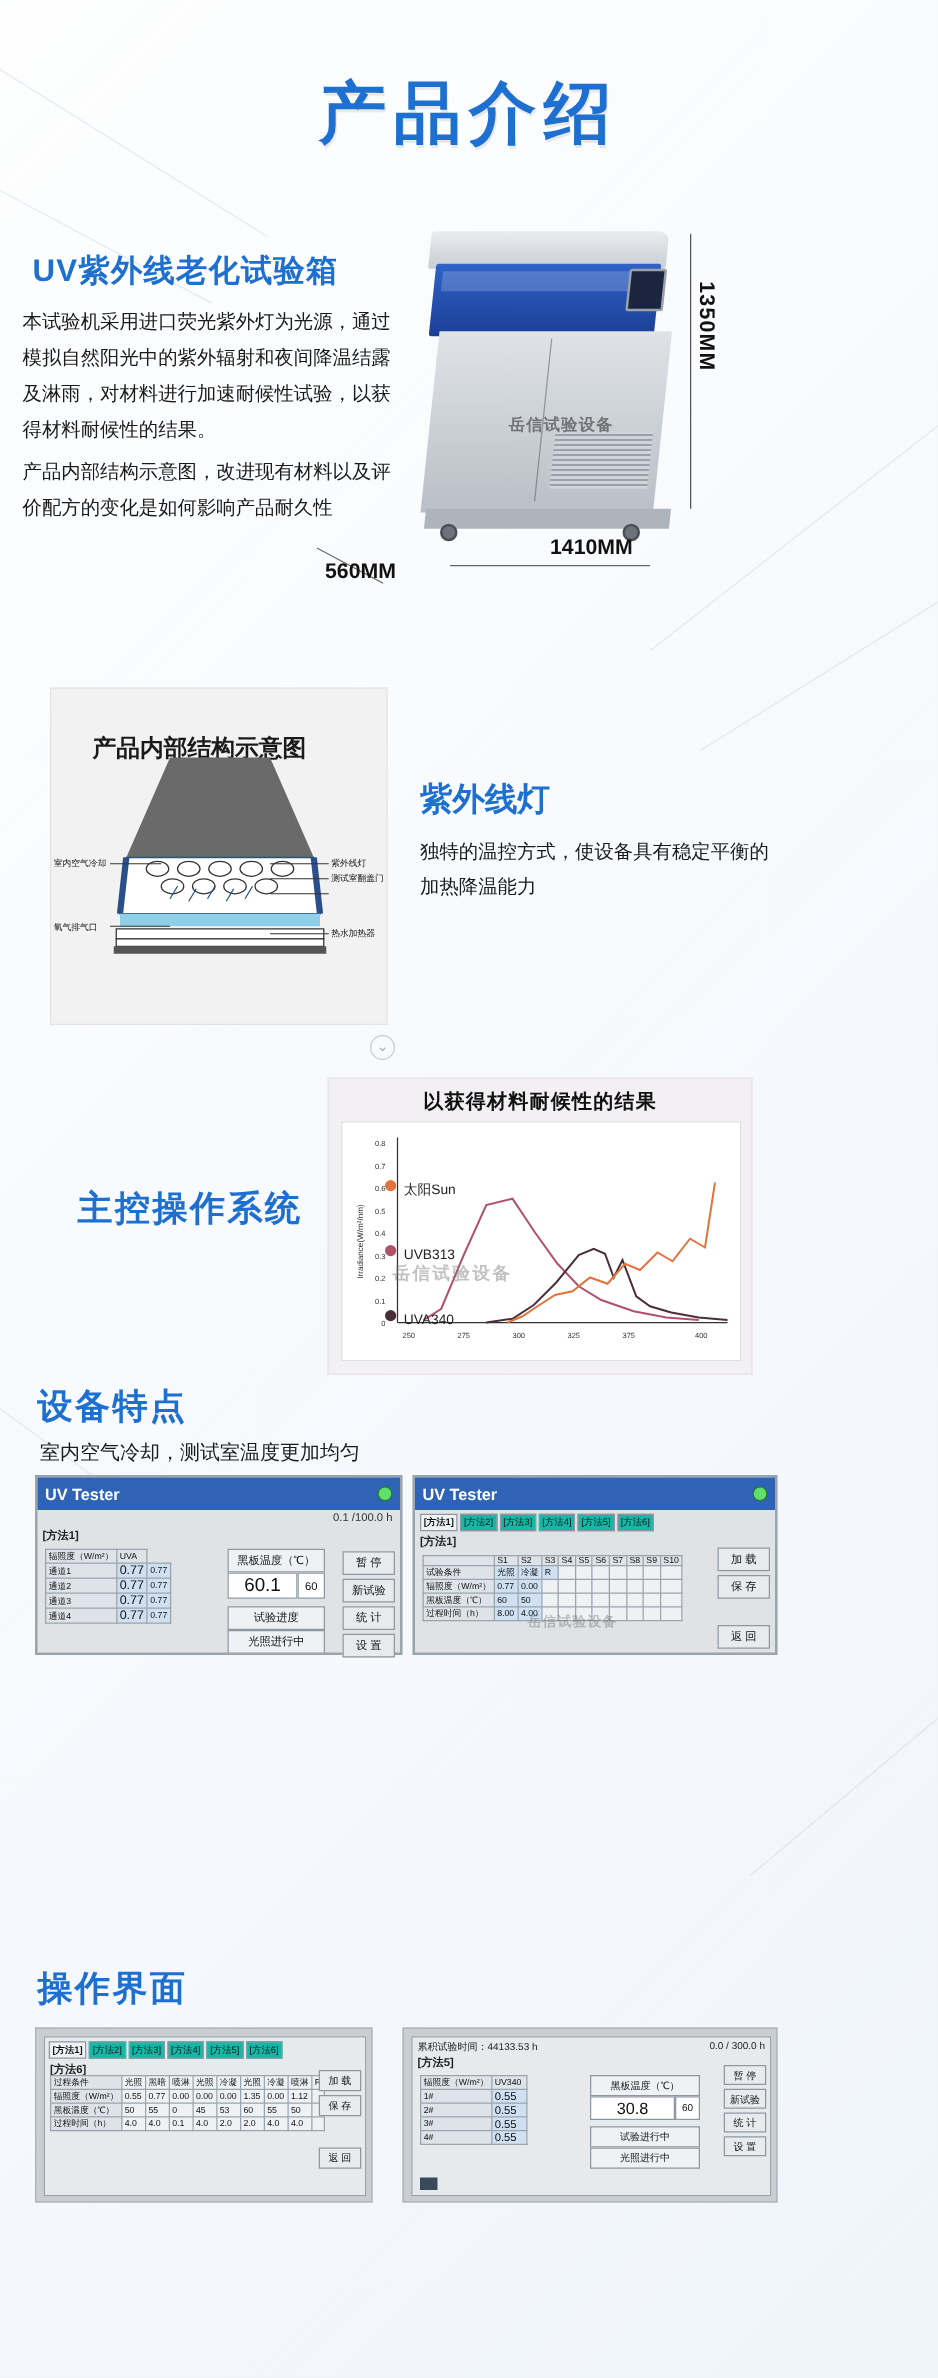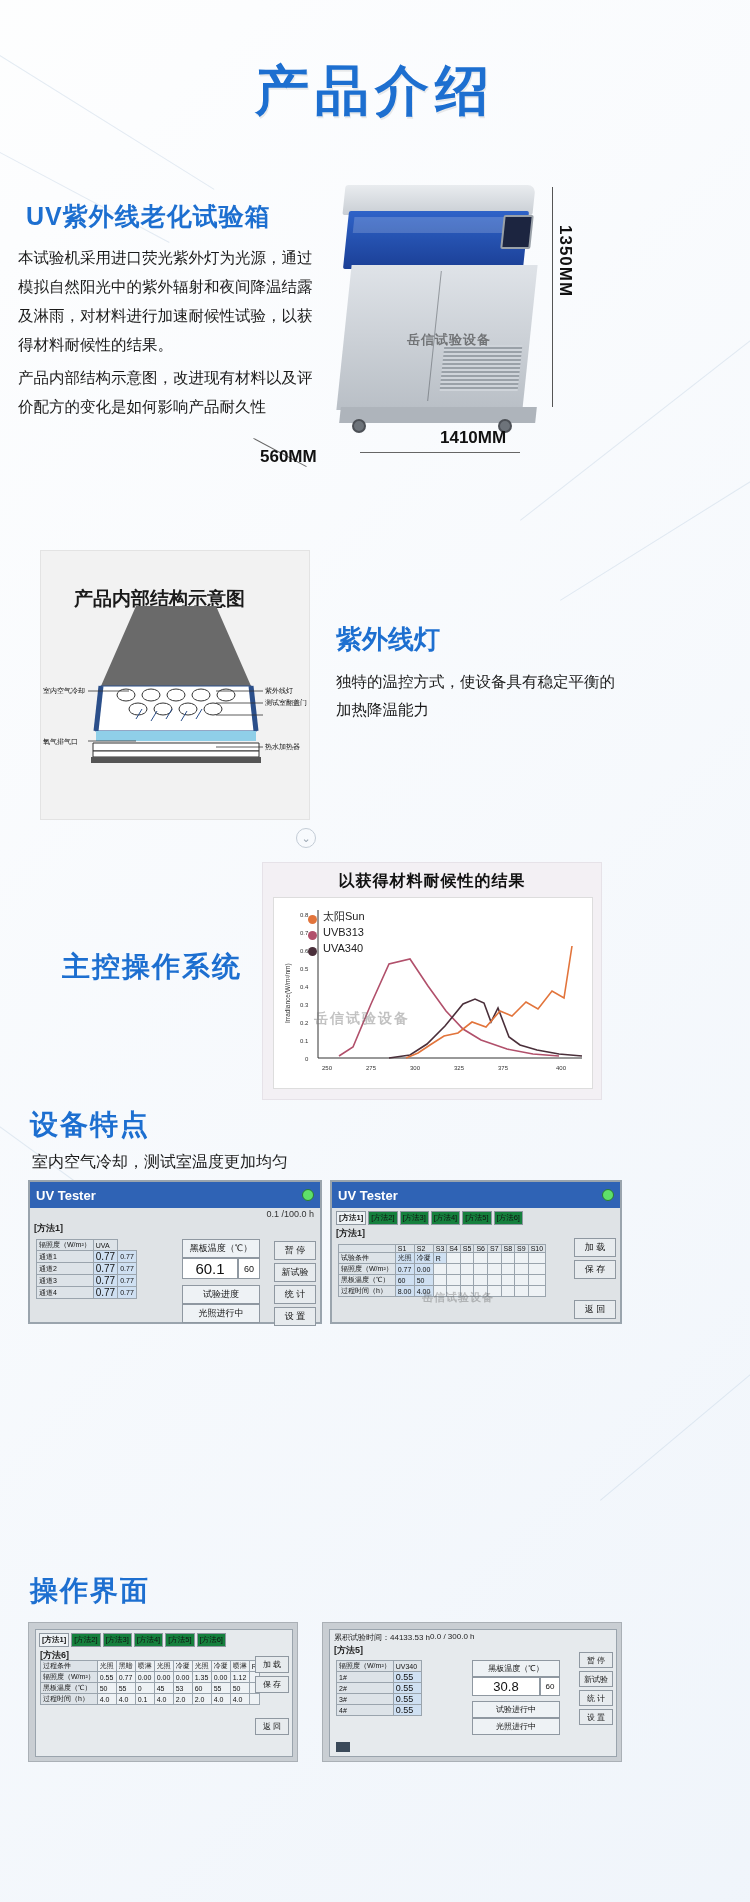"太阳Sun" .legend div { align-items: flex-end -> flex-start; margin-top: none -> 36px }
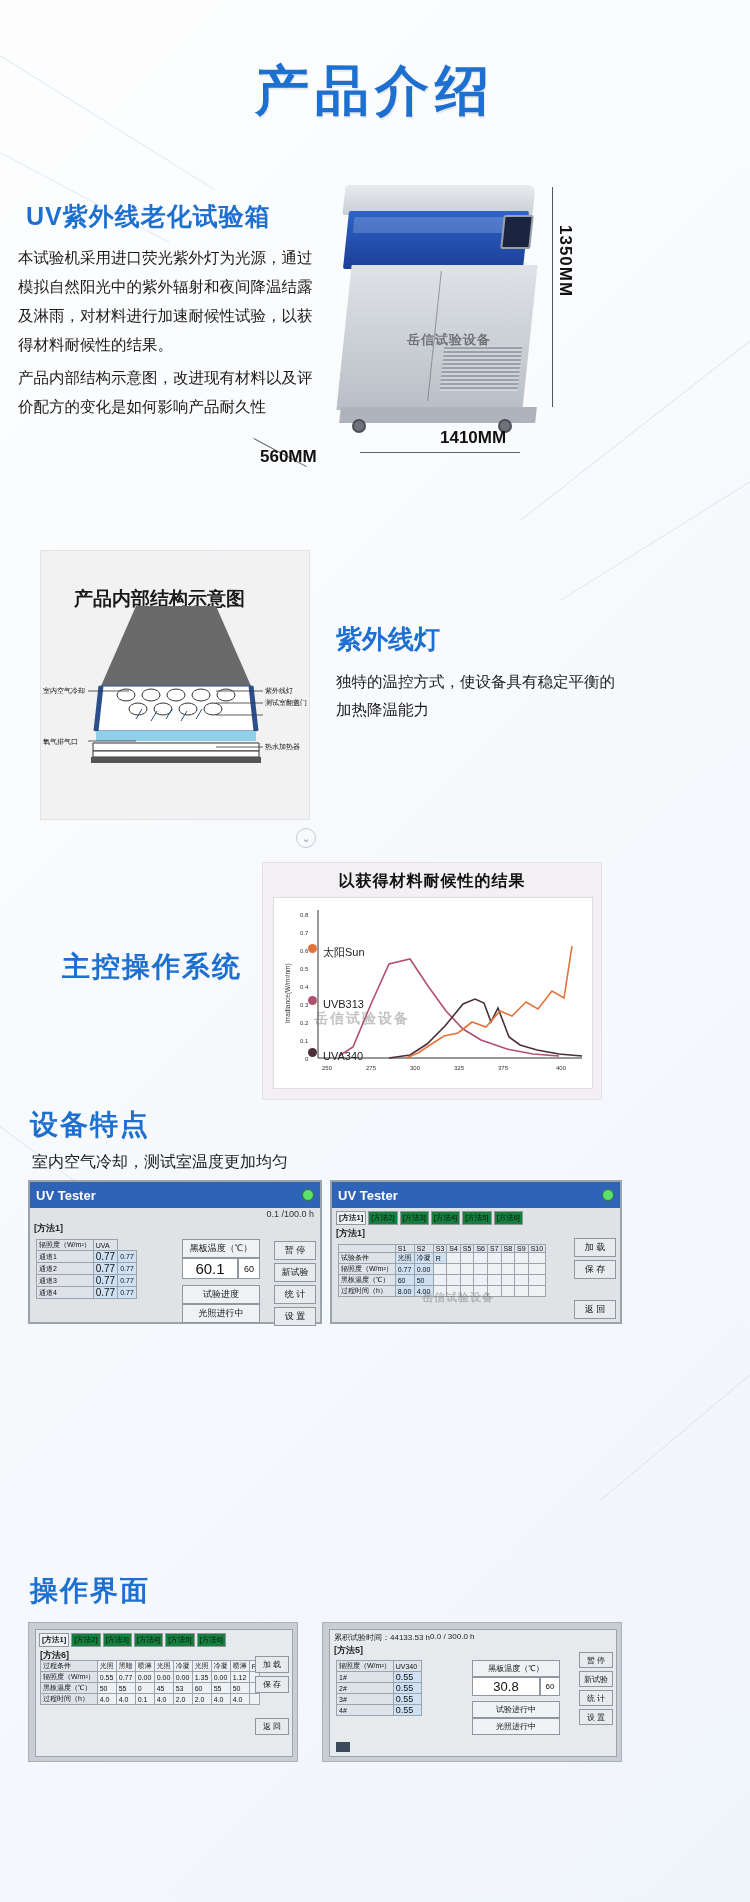"[方法2]" .tab { background: #15803d -> #14b8a6 }
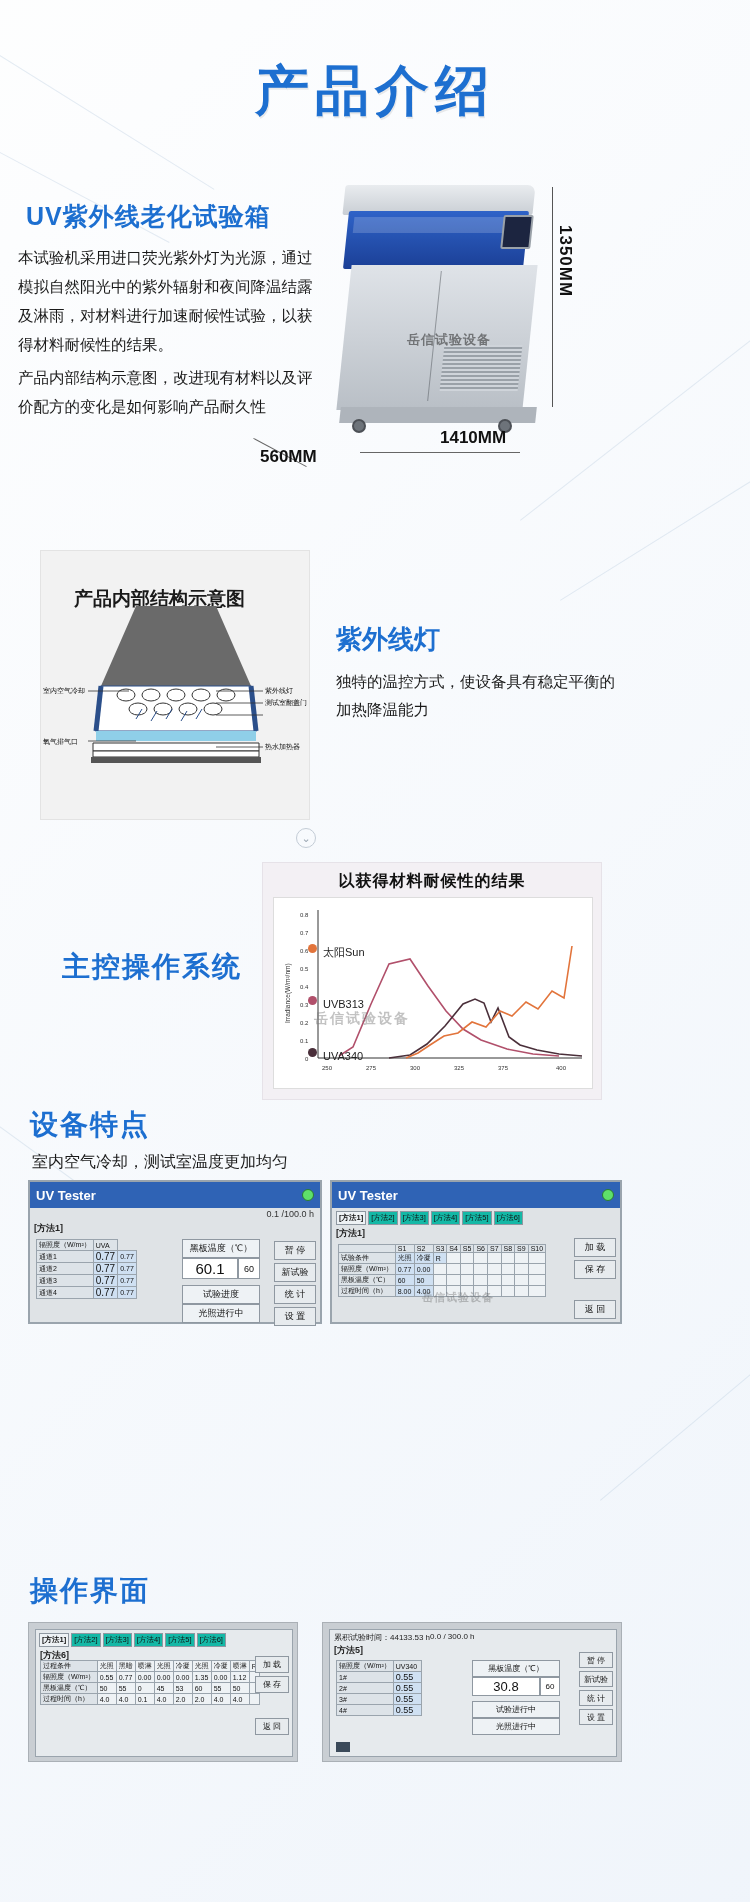"累积试验时间：44133.53 h" div { justify-content: none -> space-between }
